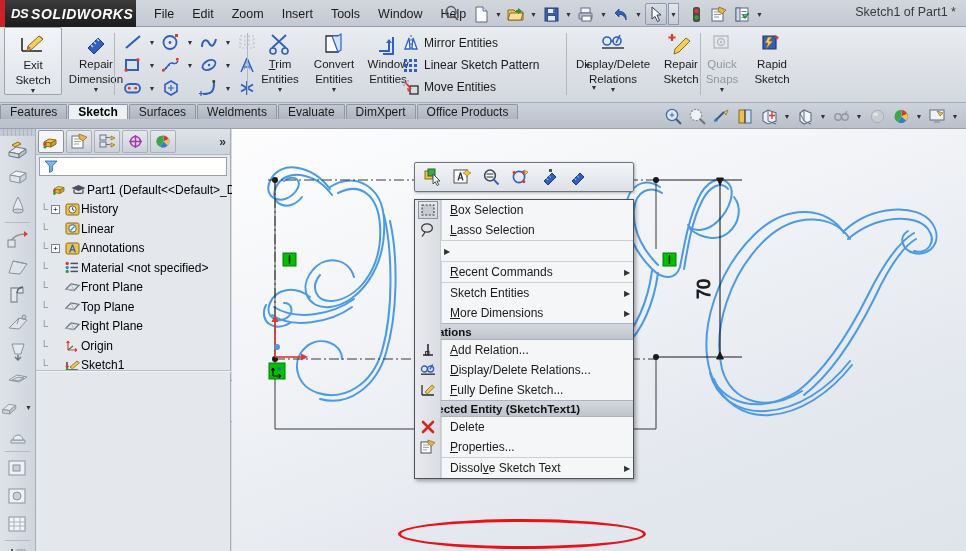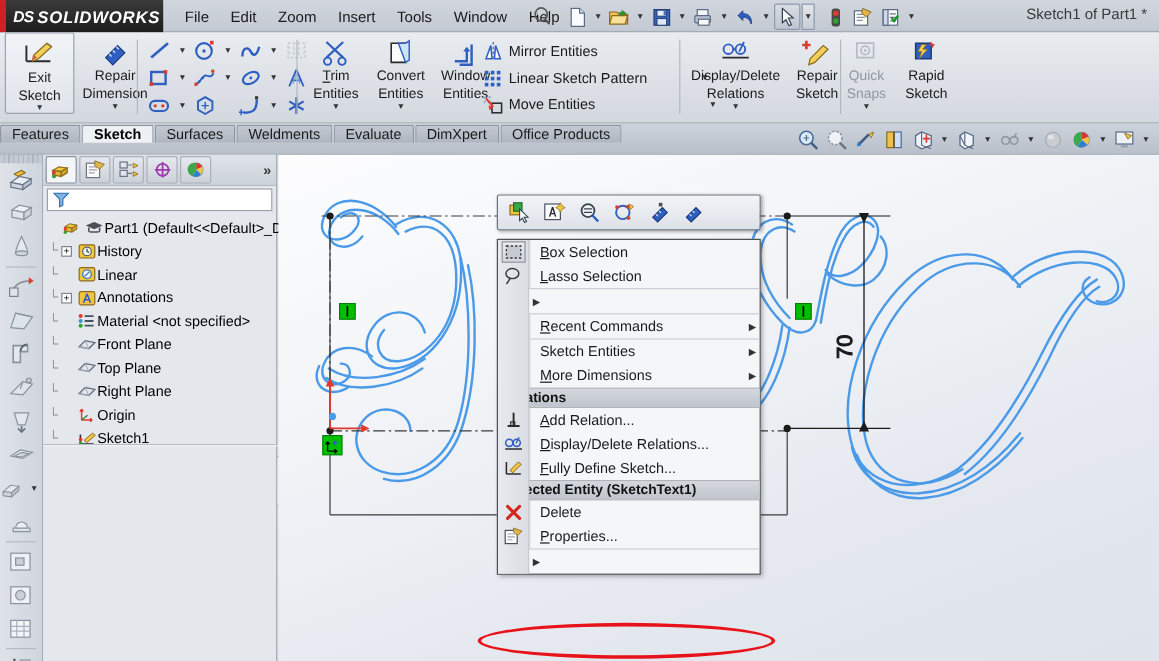"Dissol e Sketch Text" div.ctext { html: none -> <div>Dissol<span>v</span>e Sketch Text</div> }
